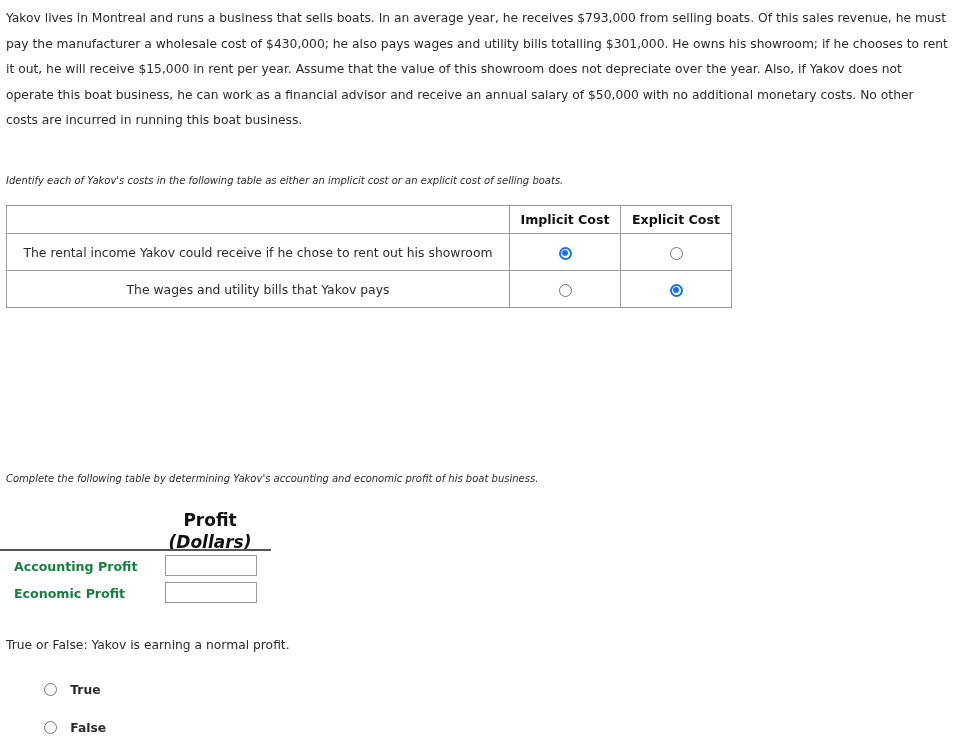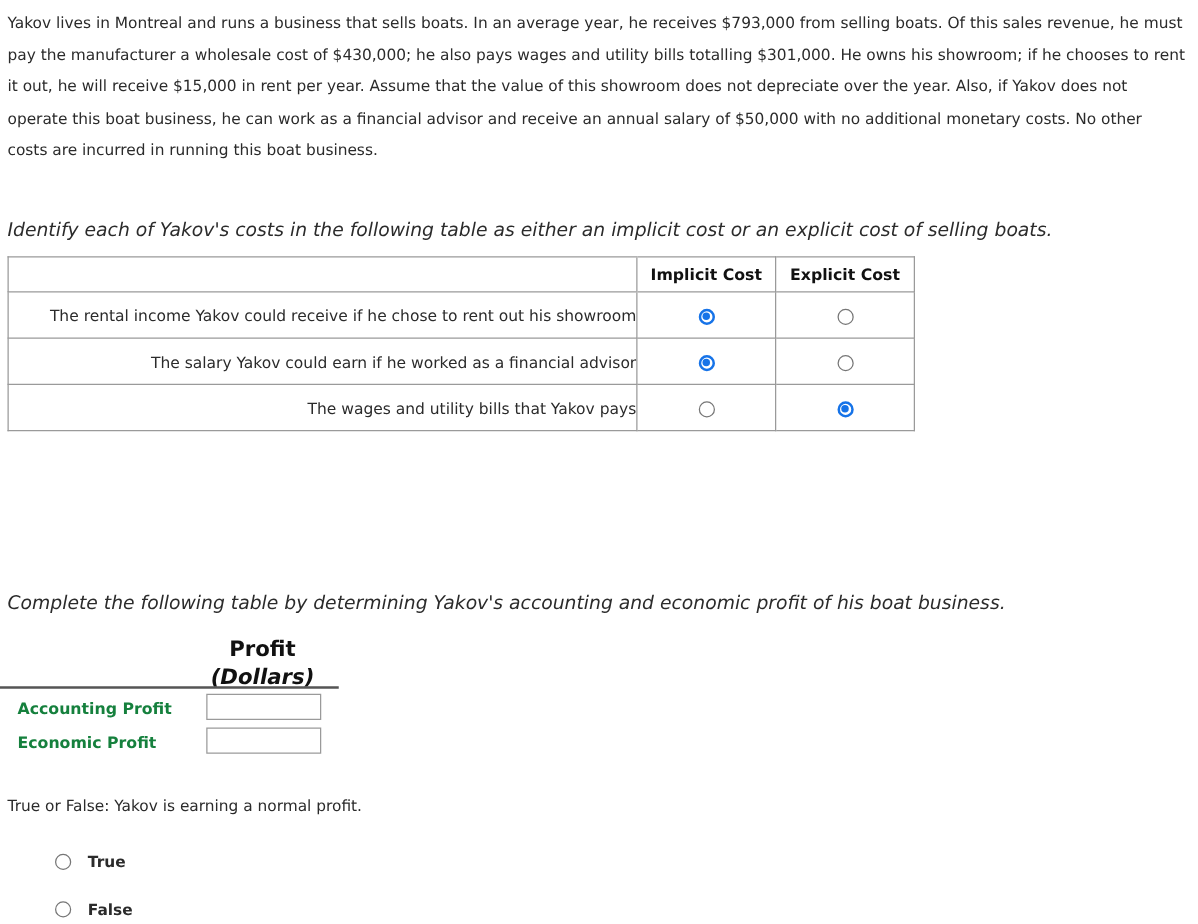"Identify each of Yakov's costs" .prompt-italic { font-size: 15px -> 10px }
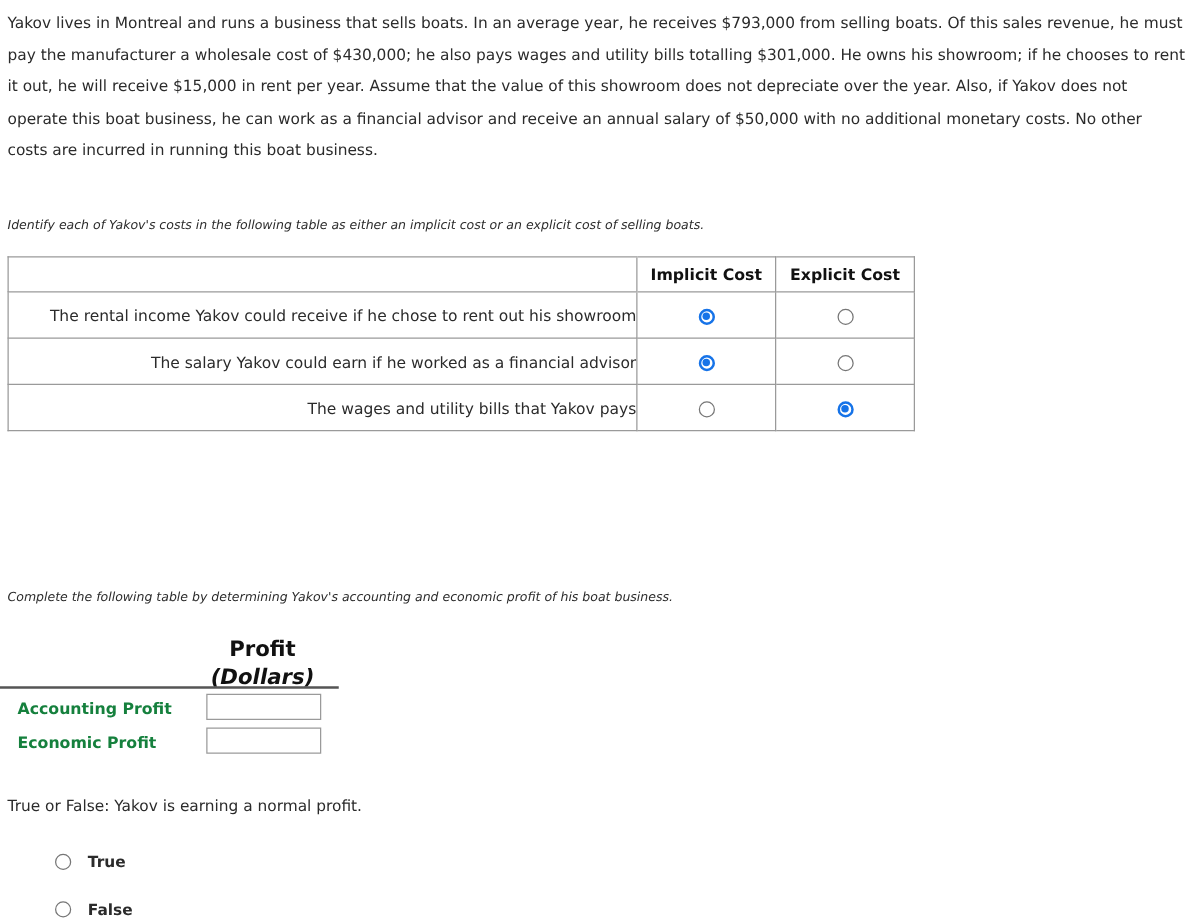"The rental income Yakov could" td.cost-label { text-align: right -> center }
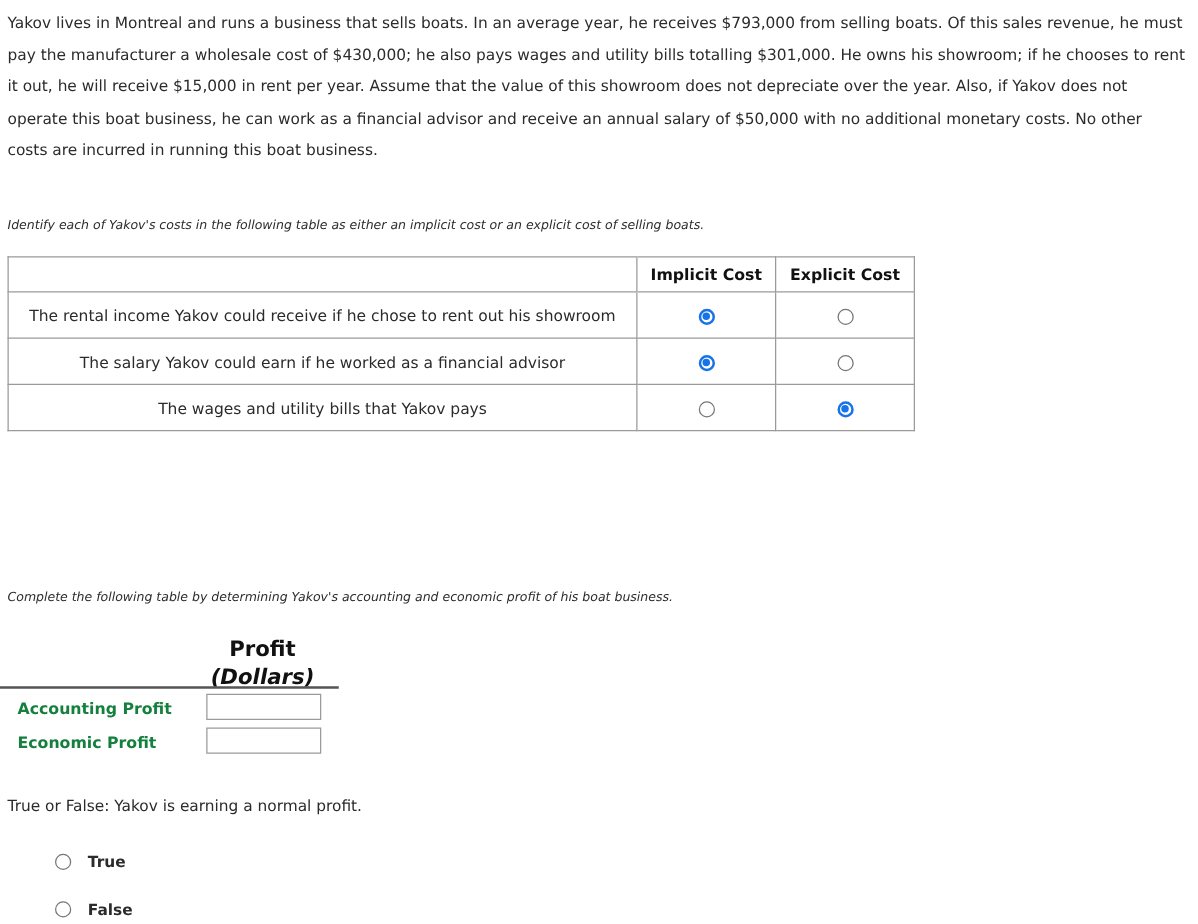"The salary Yakov could earn" tr { html: <tr> <td>The salary Yakov could earn if he worked as a financial advisor</td> <td> <span></span> </td> <td> <span></span> </td> </tr> -> none }
